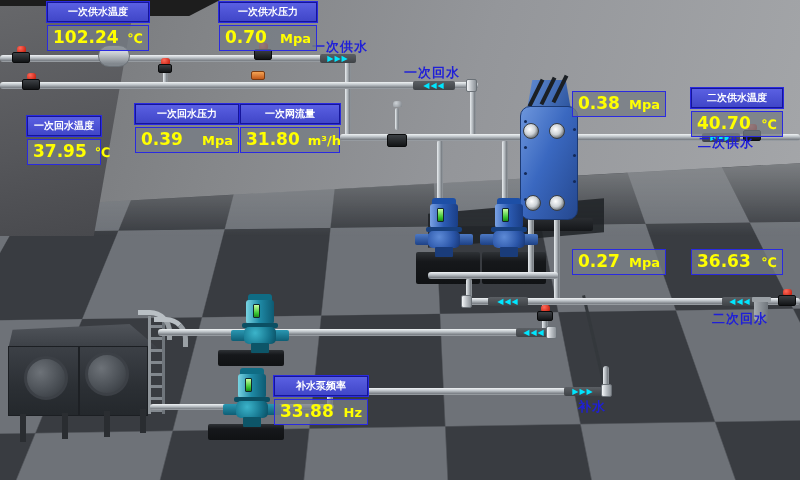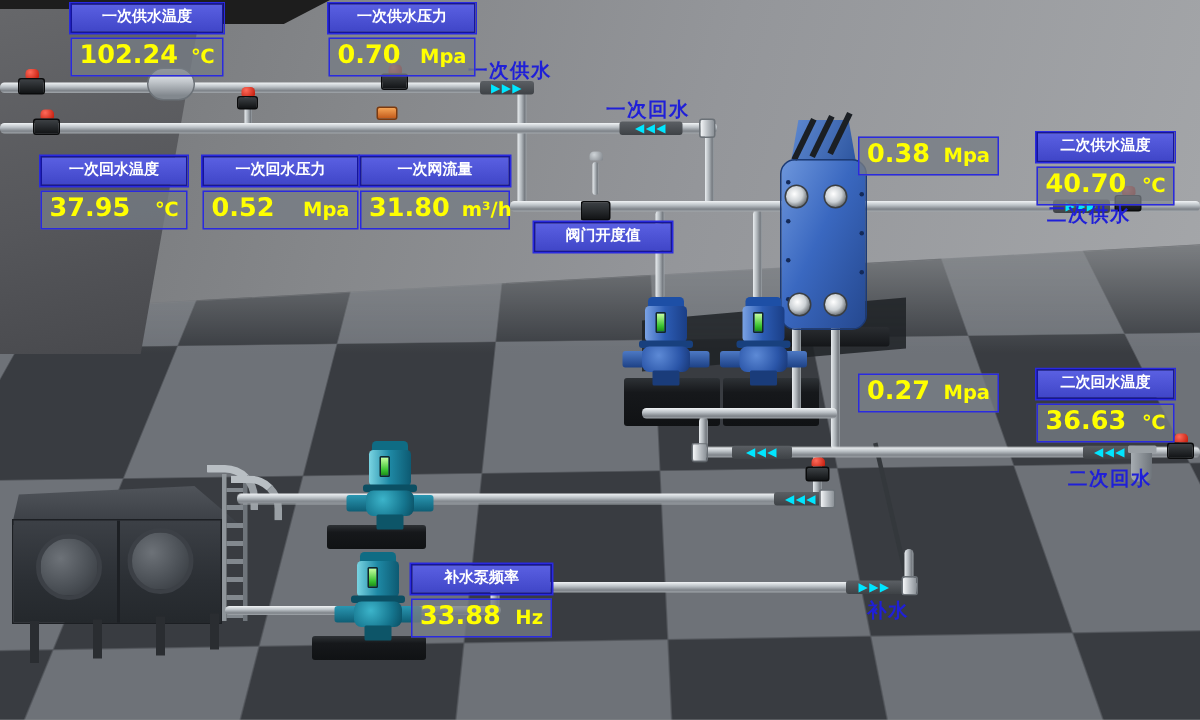"一次回水温度" div.tag { top: 104px -> 116px; width: 98px -> 74px }
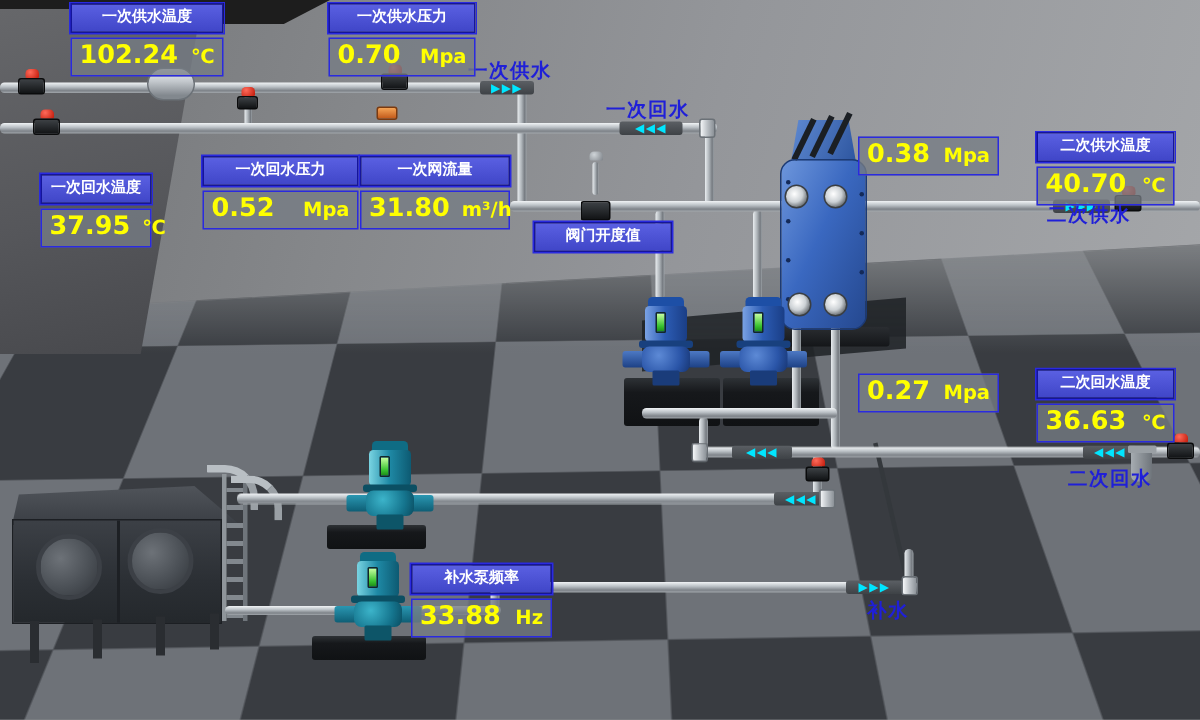"0.52" span { text: 0.52 -> 0.39 }
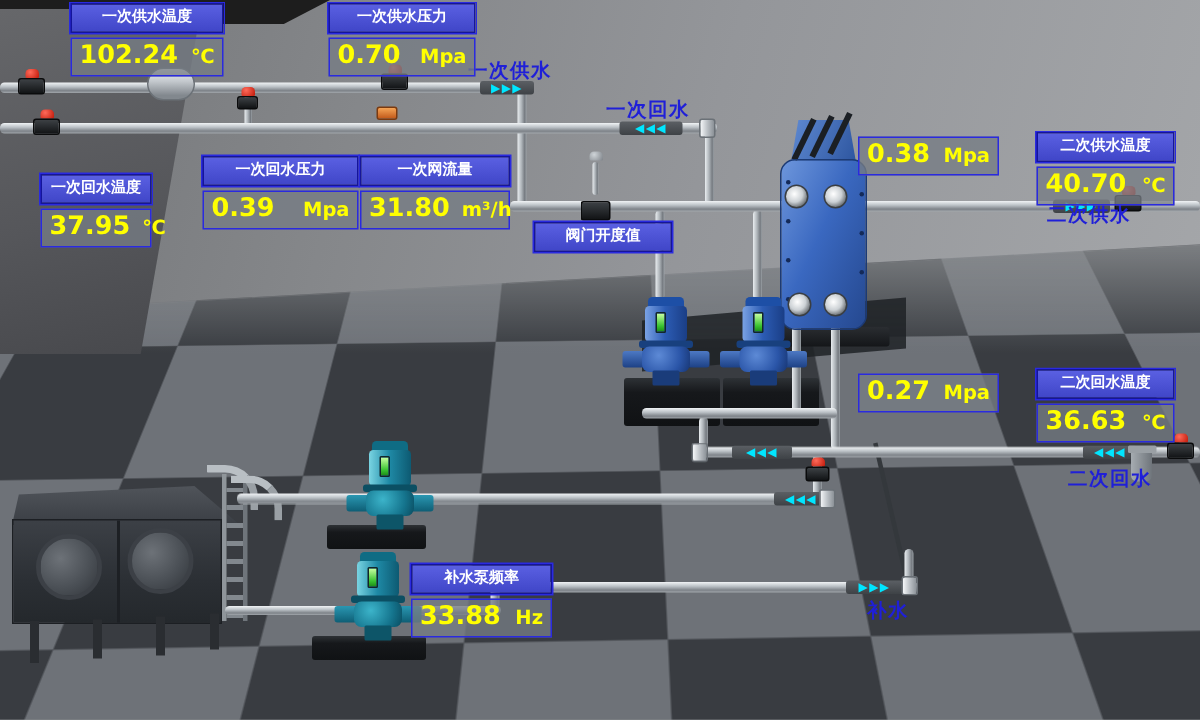"阀门开度值" div.tag-label { html: <div>阀门开度值</div> -> none }
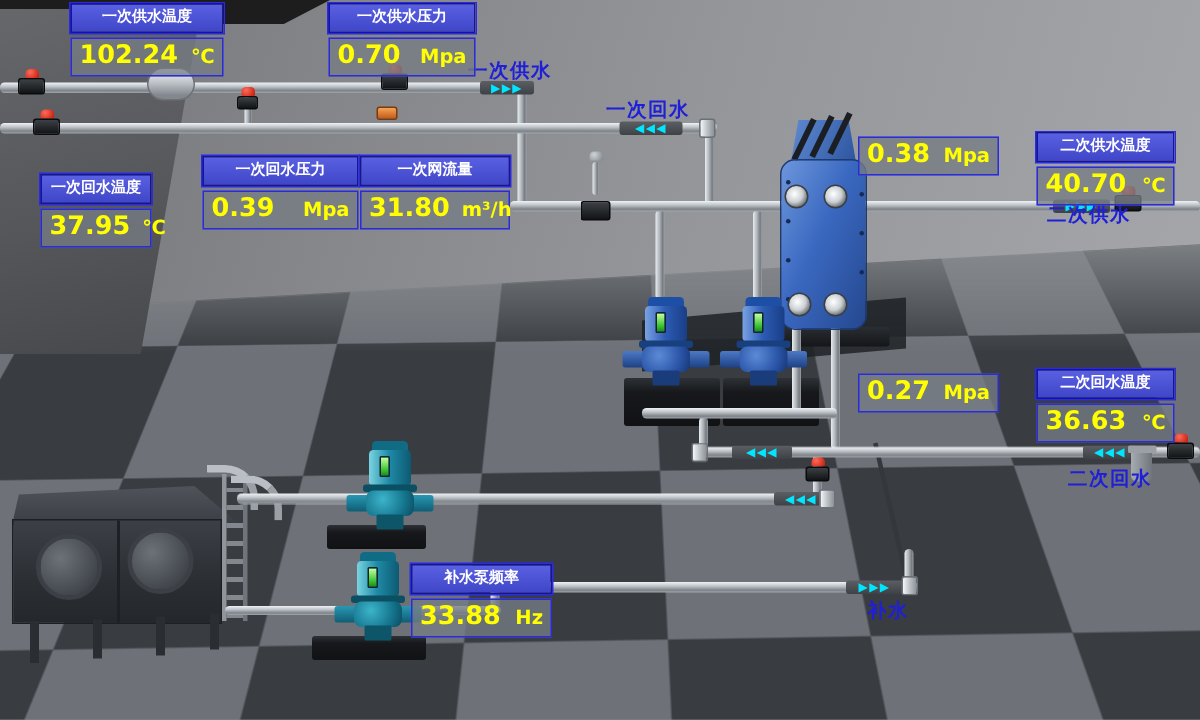"二次回水温度" div.tag-label { html: <div>二次回水温度</div> -> none }
